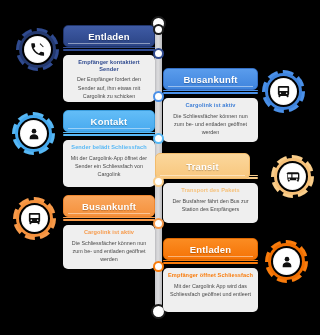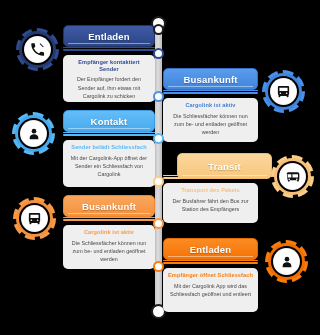"Transit" div.banner { left: 177px -> 155px }
